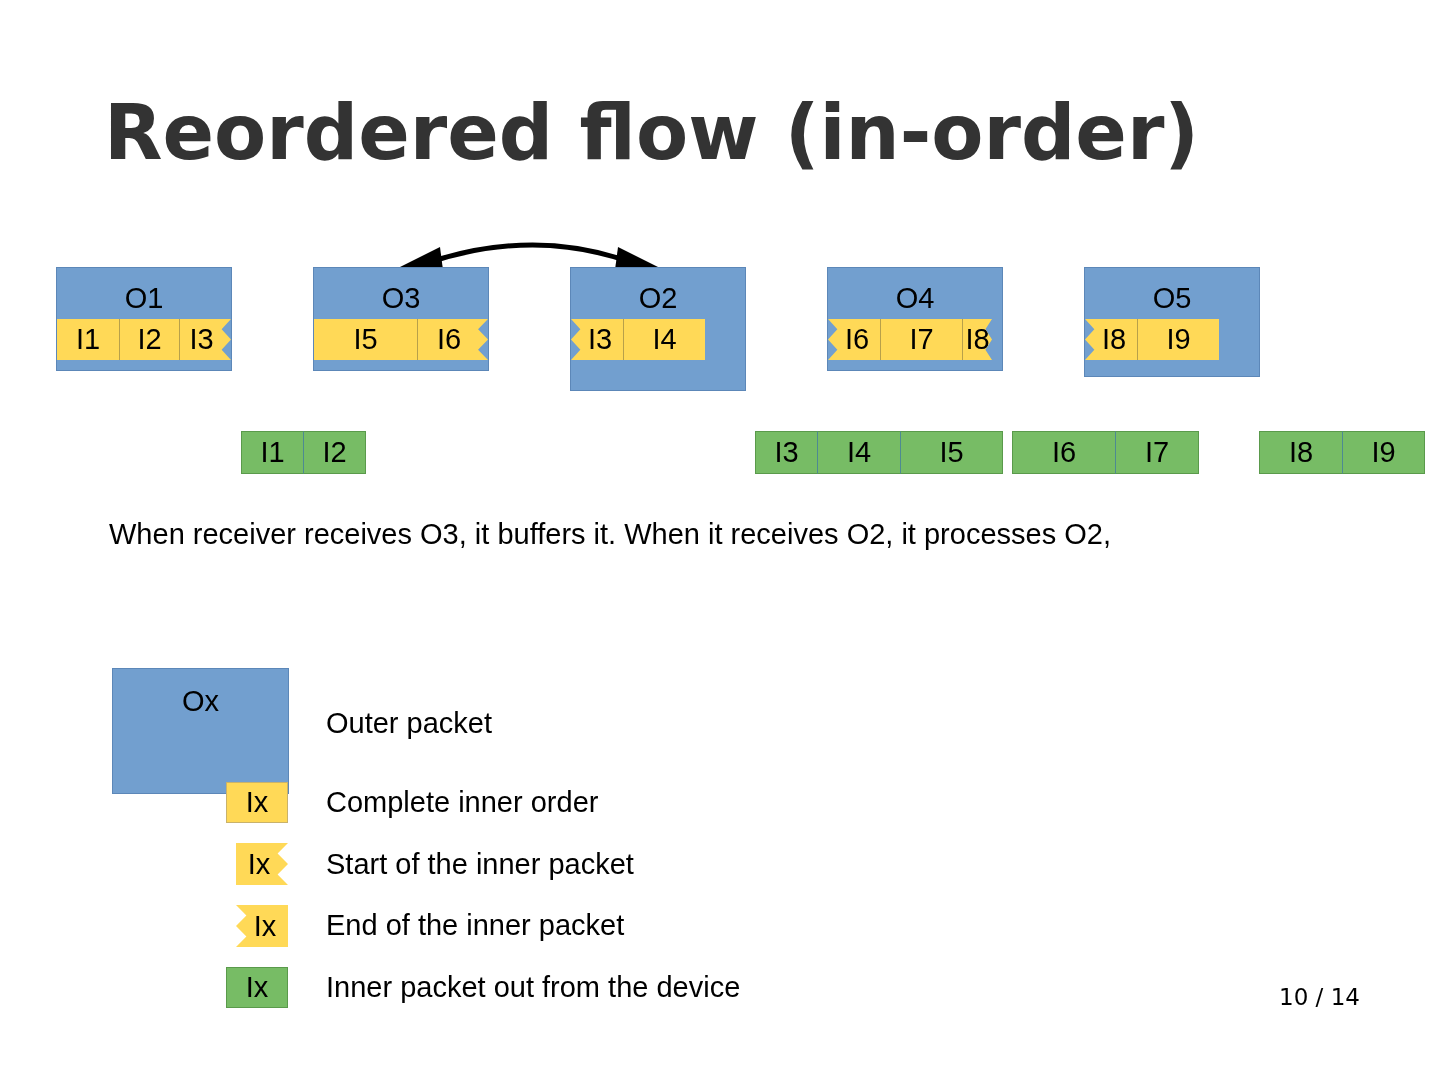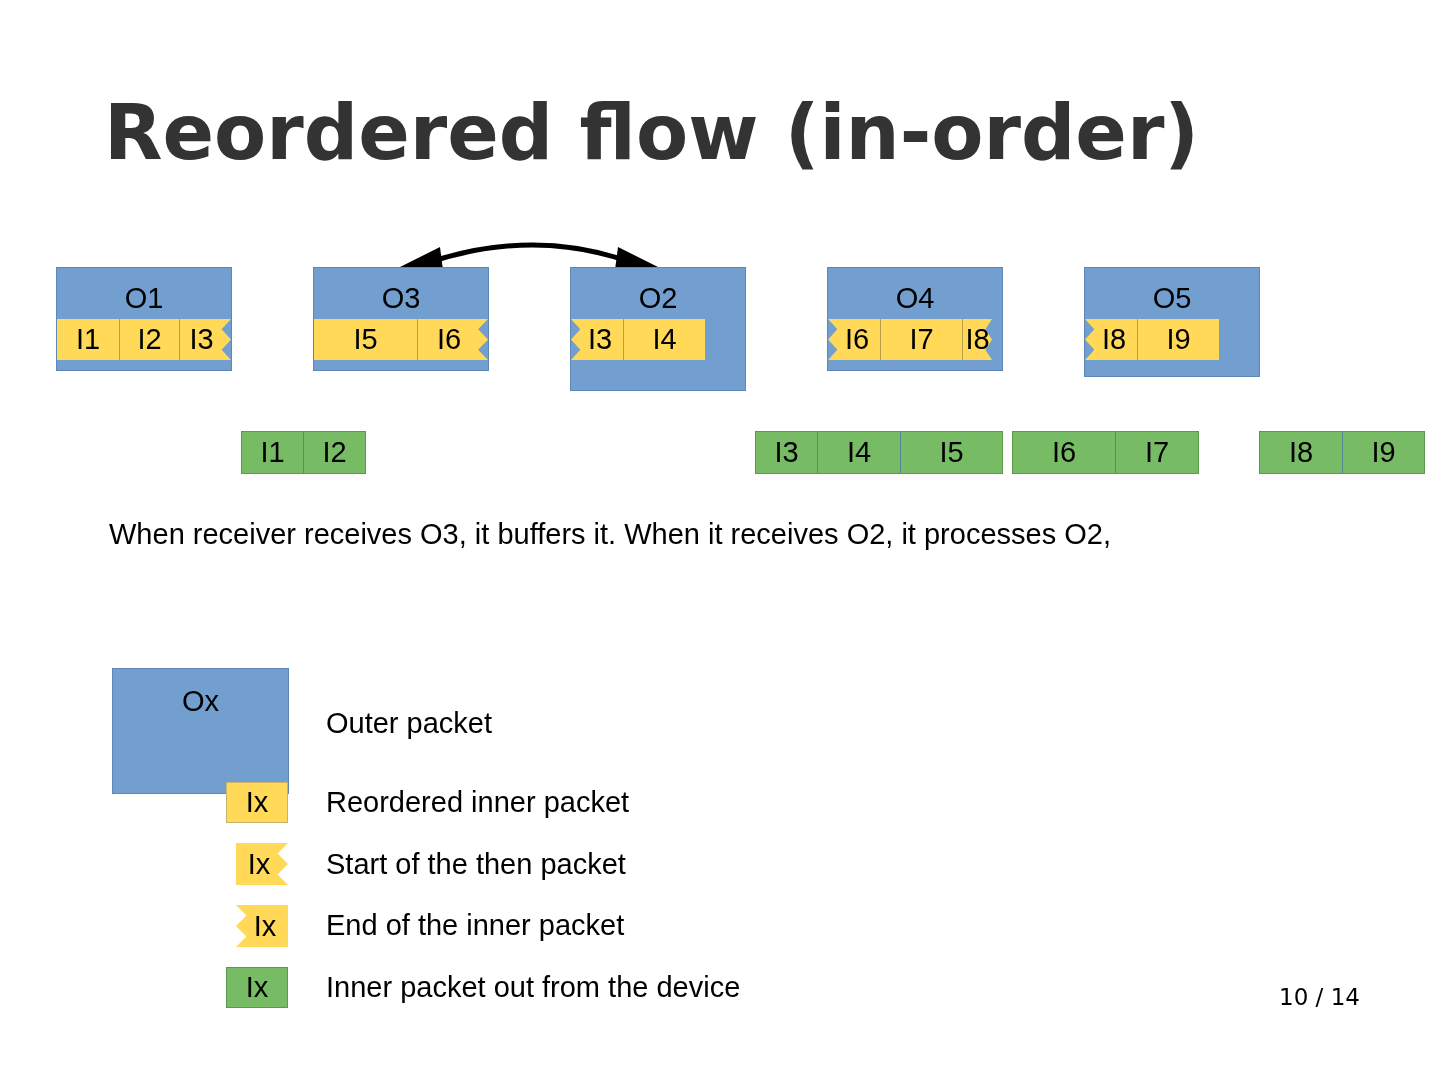"Reordered inner packet" div.legend-text { text: Reordered inner packet -> Complete inner order }
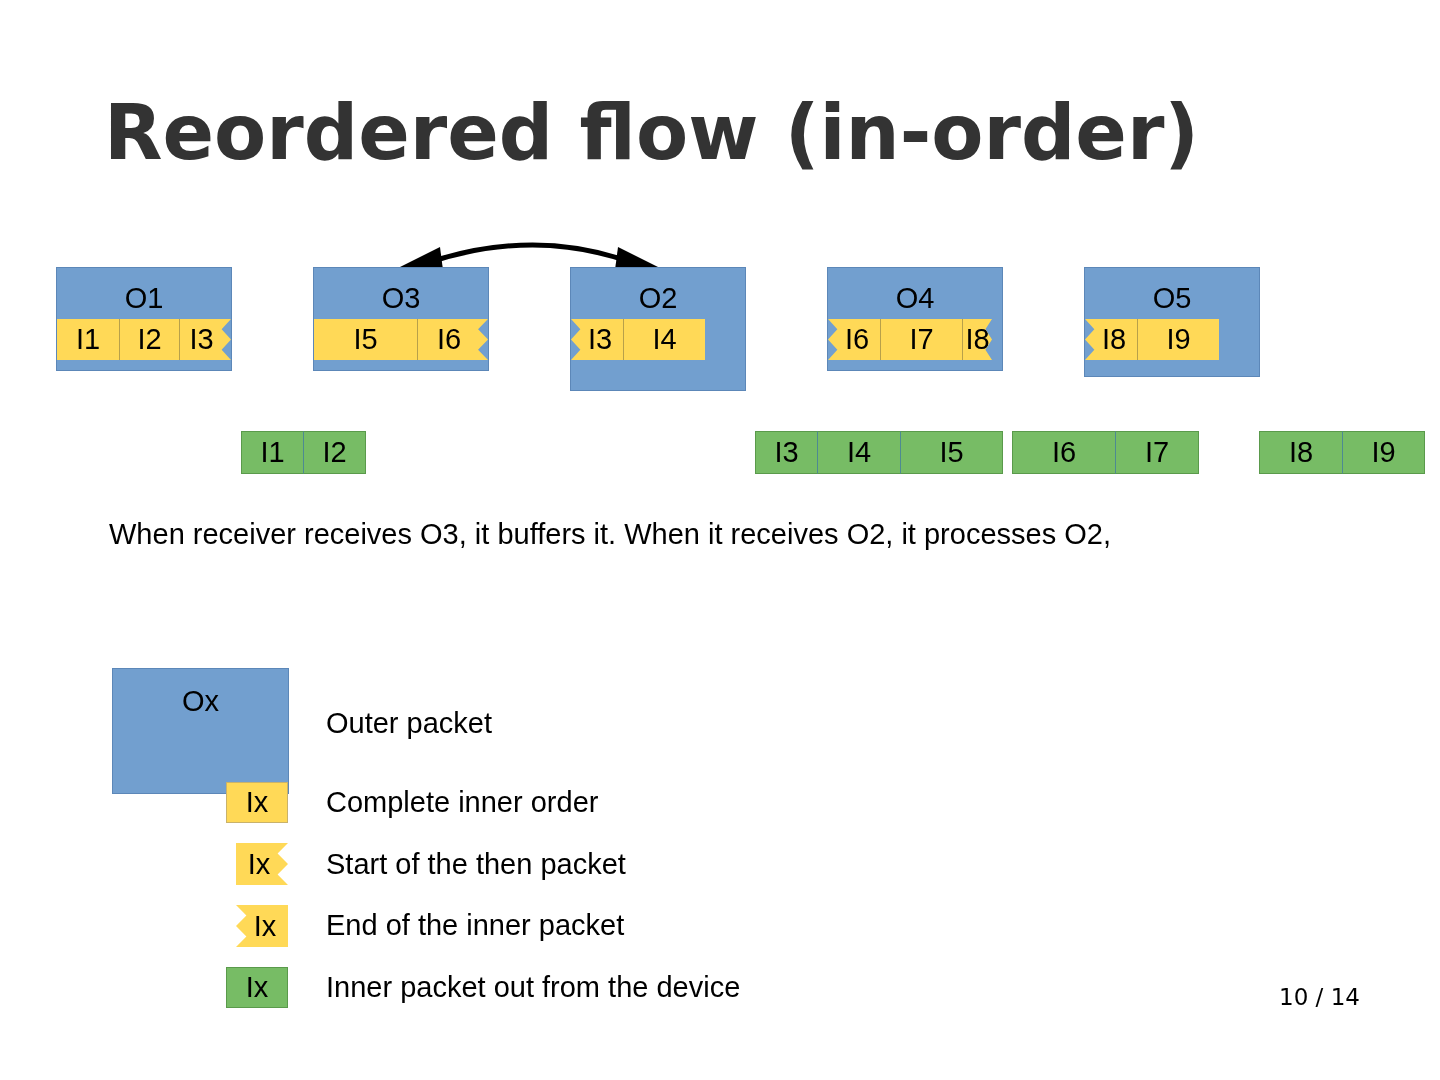"Start of the then packet" div.legend-text { text: then -> inner }
